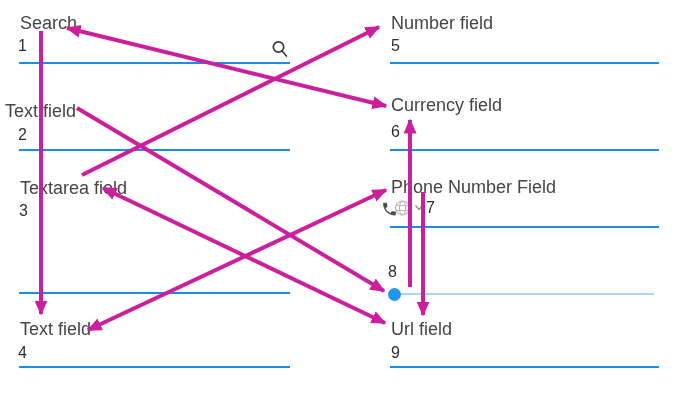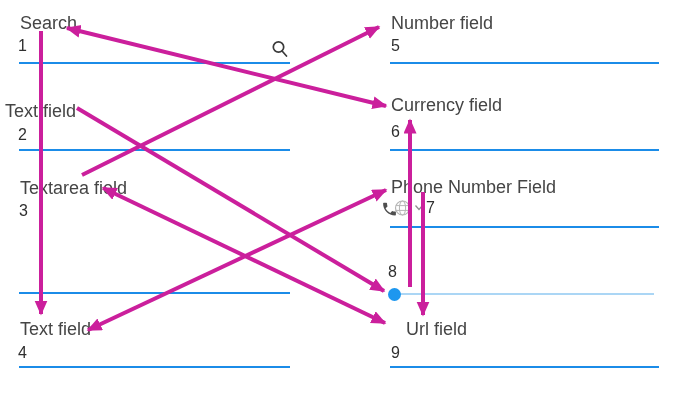"Url field" div.label { left: 406px -> 391px }
